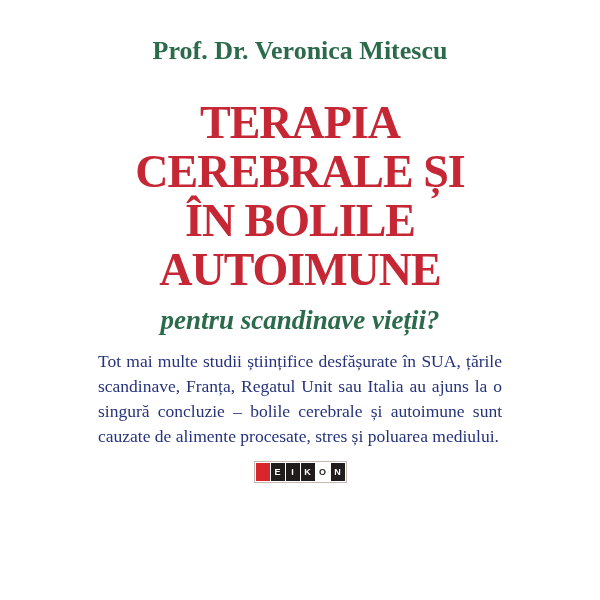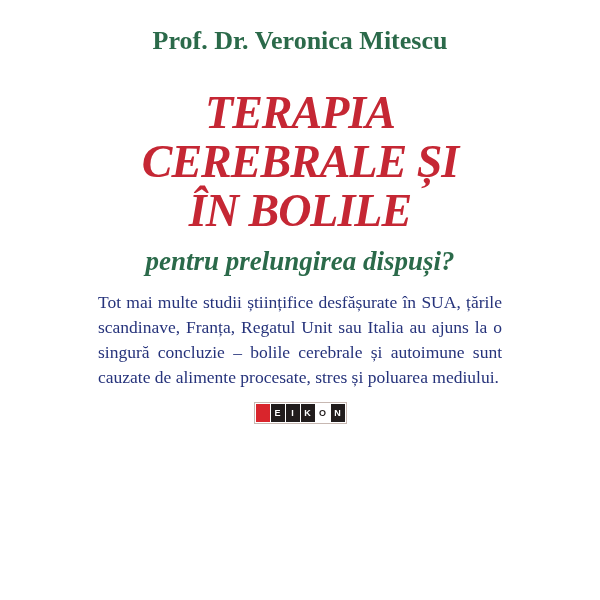"Prof. Dr. Veronica Mitescu" .authors { padding-top: 26px -> 36px }
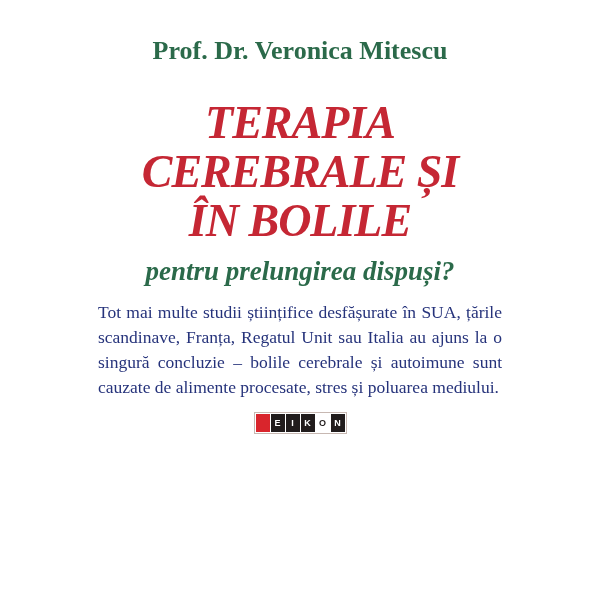"TERAPIA" .title { font-style: italic -> none }
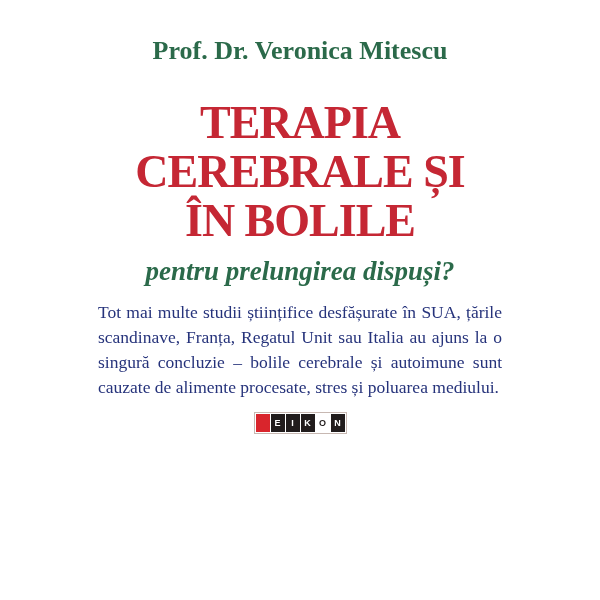"AUTOIMUNE" div { html: none -> <div>AUTOIMUNE</div> }
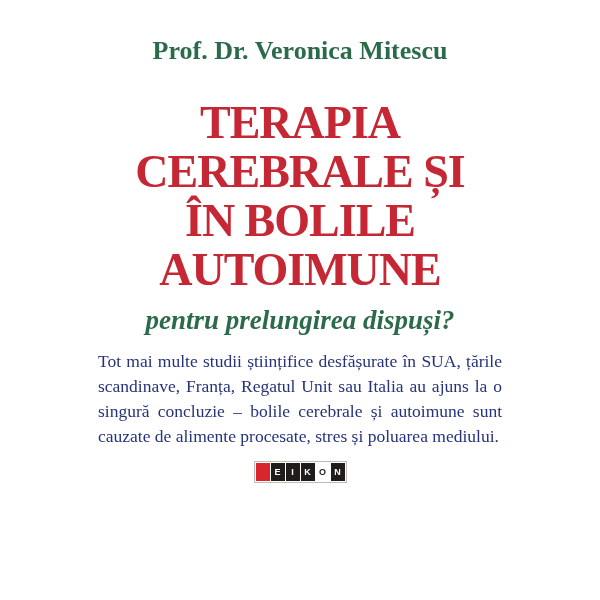"pentru prelungirea dispuși?" div { text: prelungirea dispuși -> scandinave vieții }
